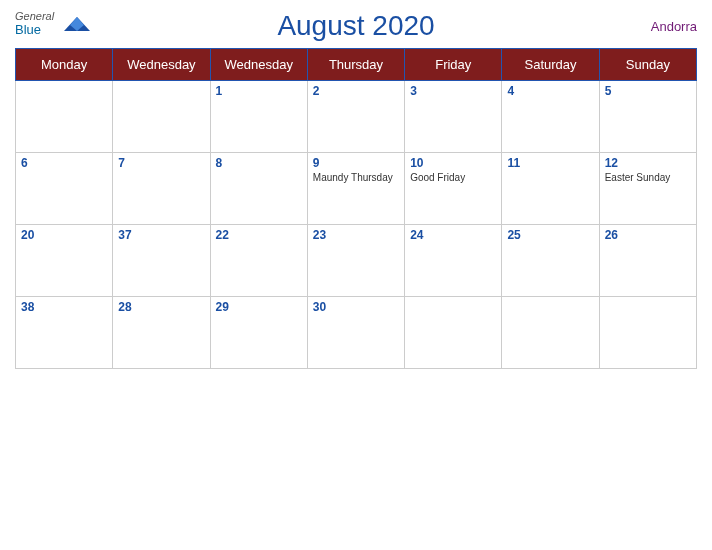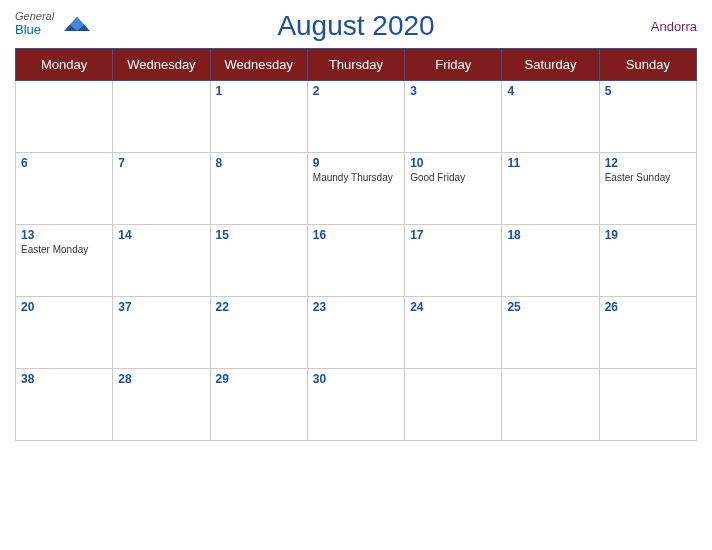"13" tr { html: <tr> <td> <span>13</span> <span>Easter Monday</span> </td> <td> <span>14</span> </td> <td> <span>15</span> </td> <td> <span>16</span> </td> <td> <span>17</span> </td> <td> <span>18</span> </td> <td> <span>19</span> </td> </tr> -> none }
